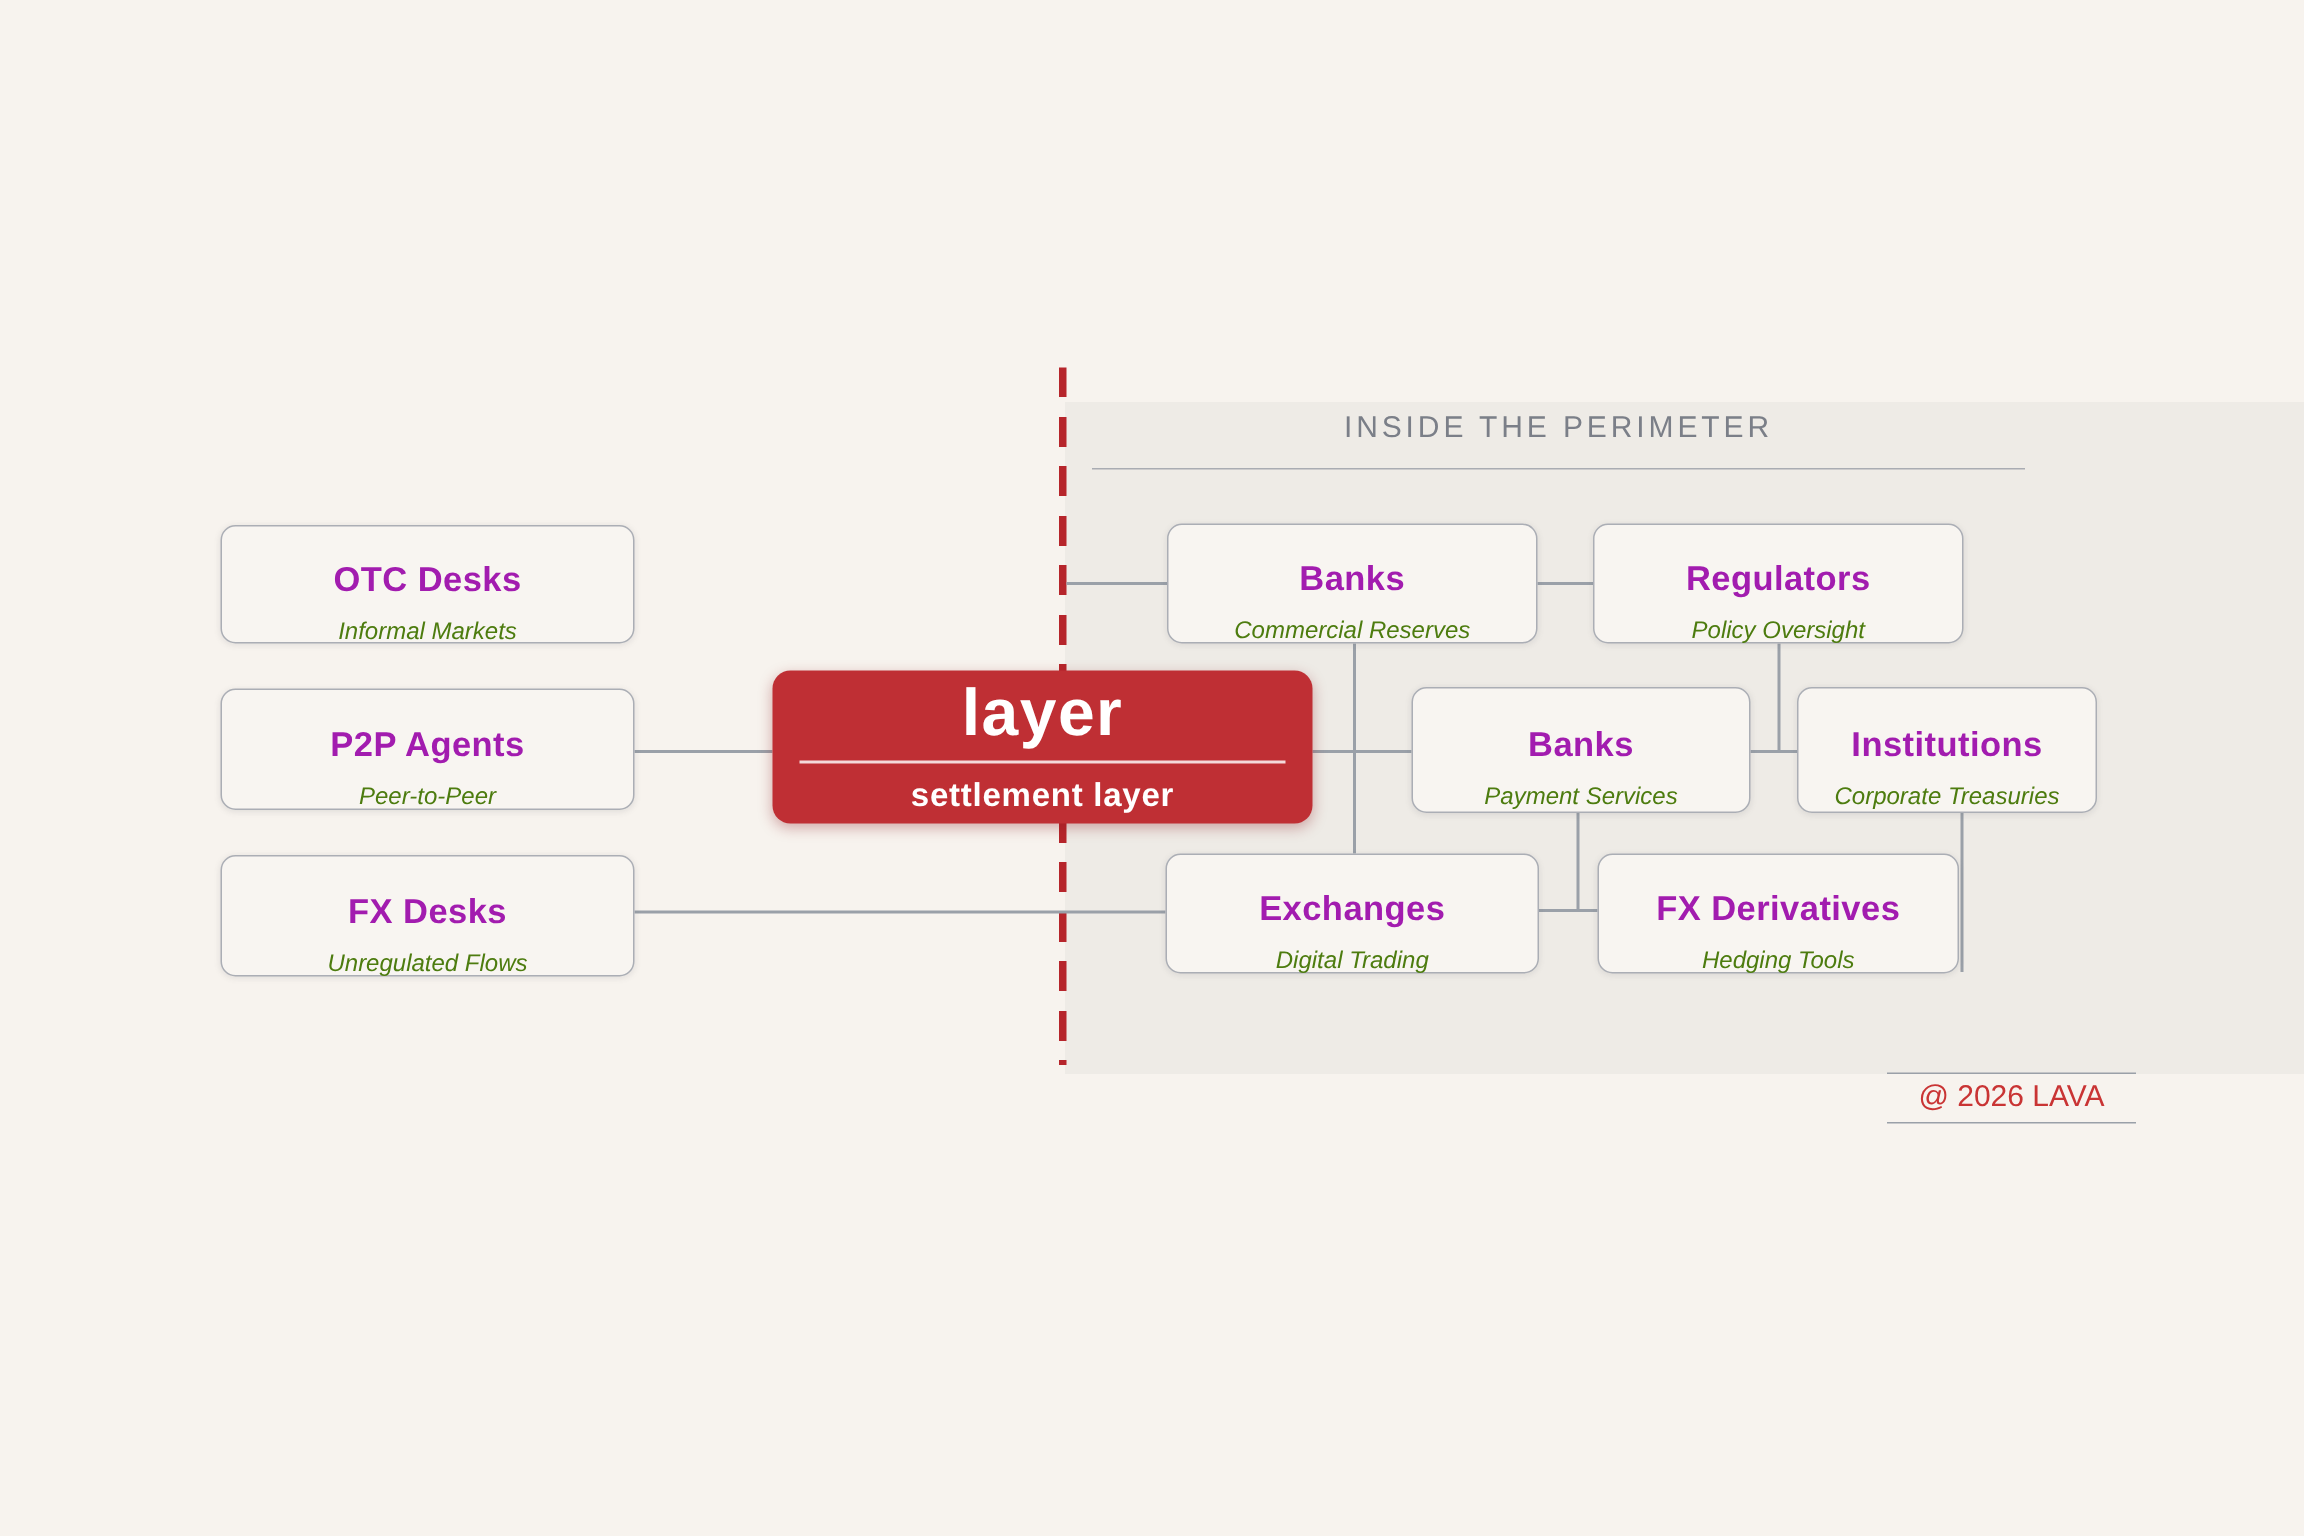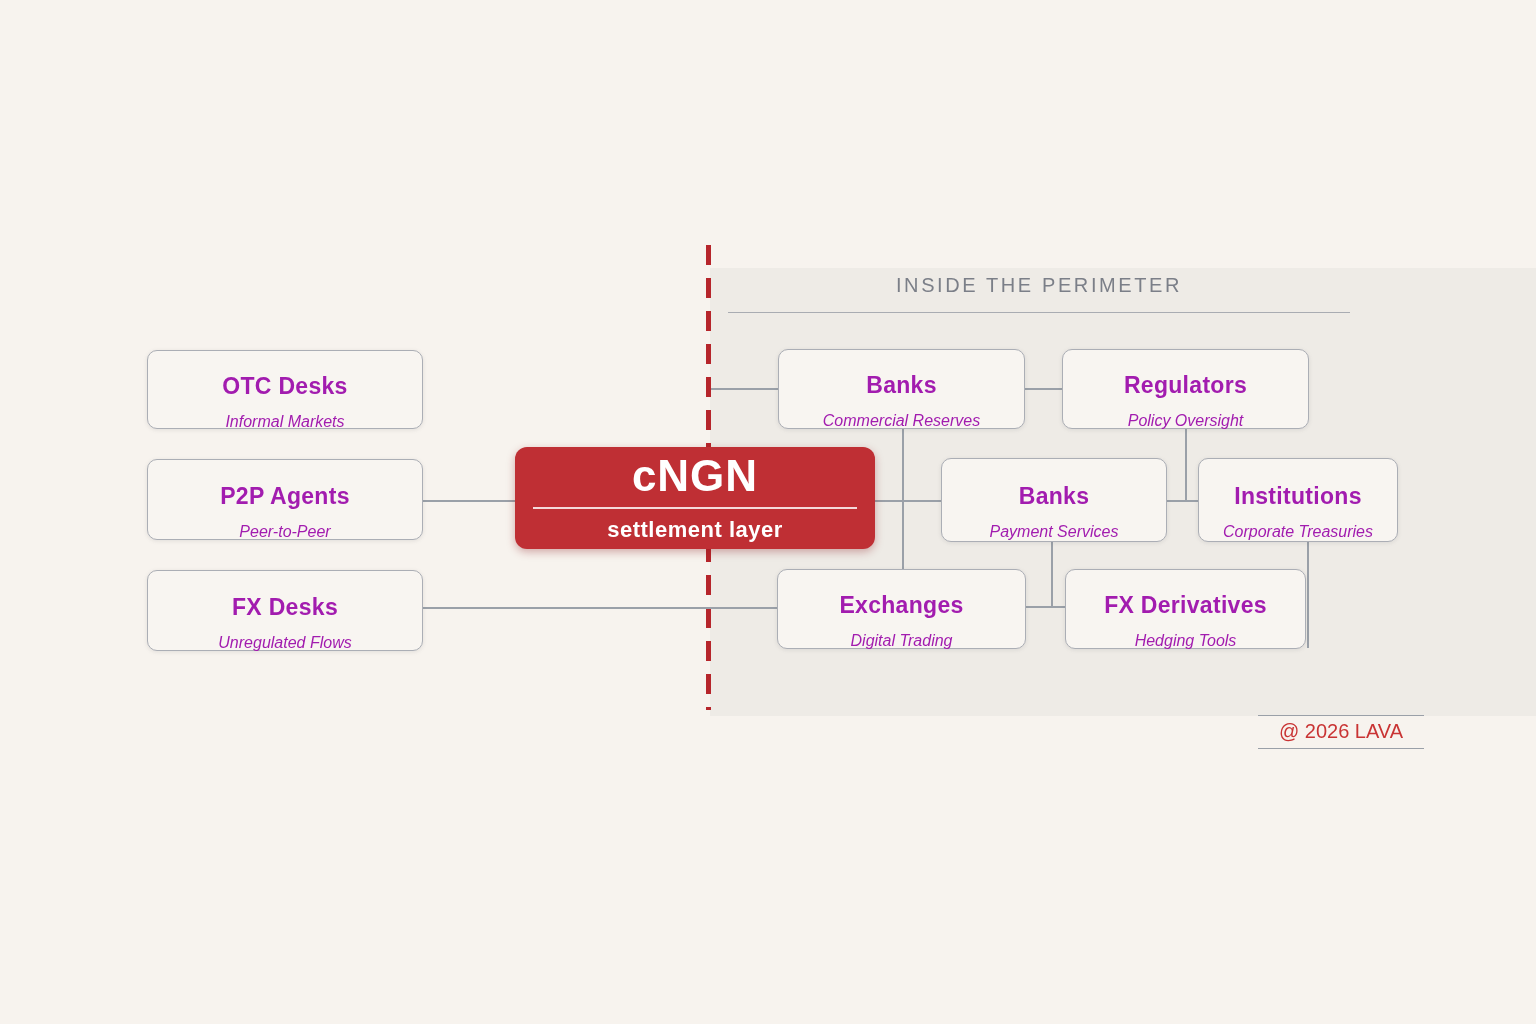"Informal Markets" .node-sub { color: #a21caf -> #4d7c0f }
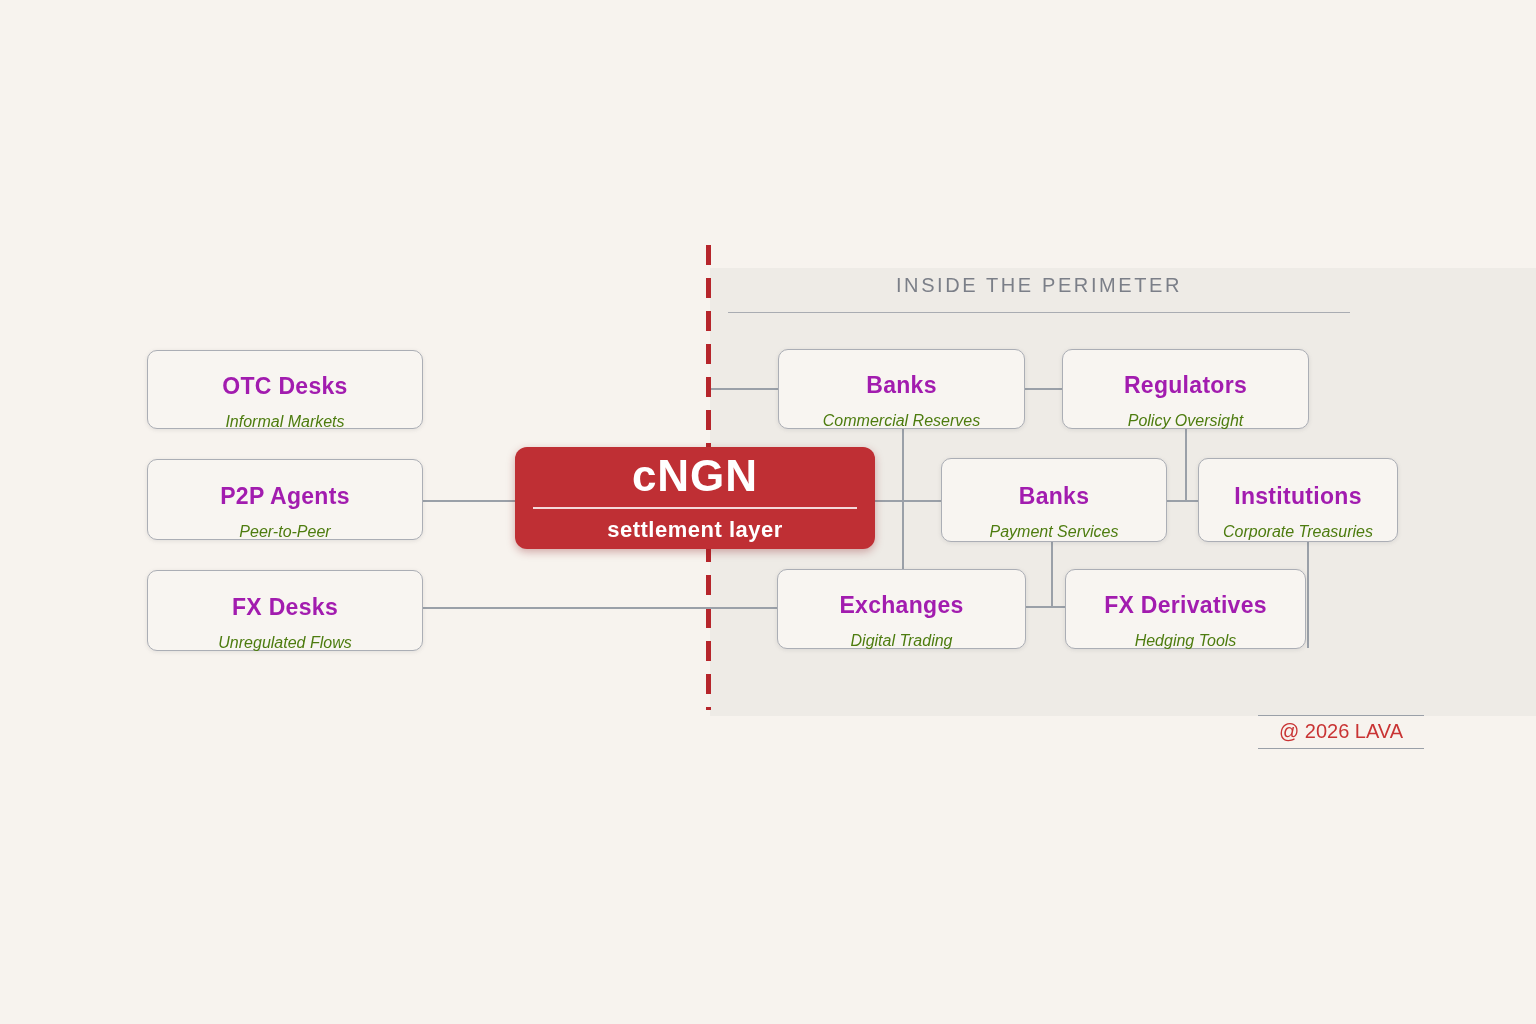"cNGN" div.cngn-title { text: cNGN -> layer }
